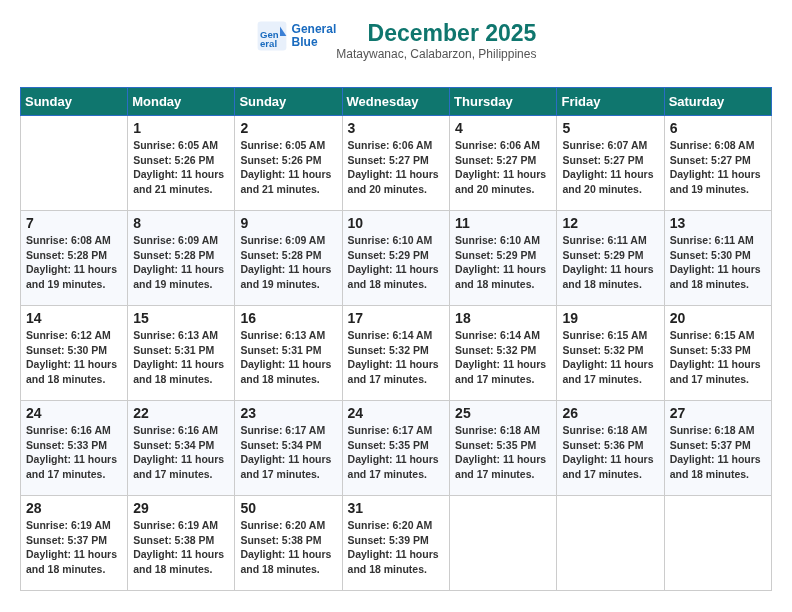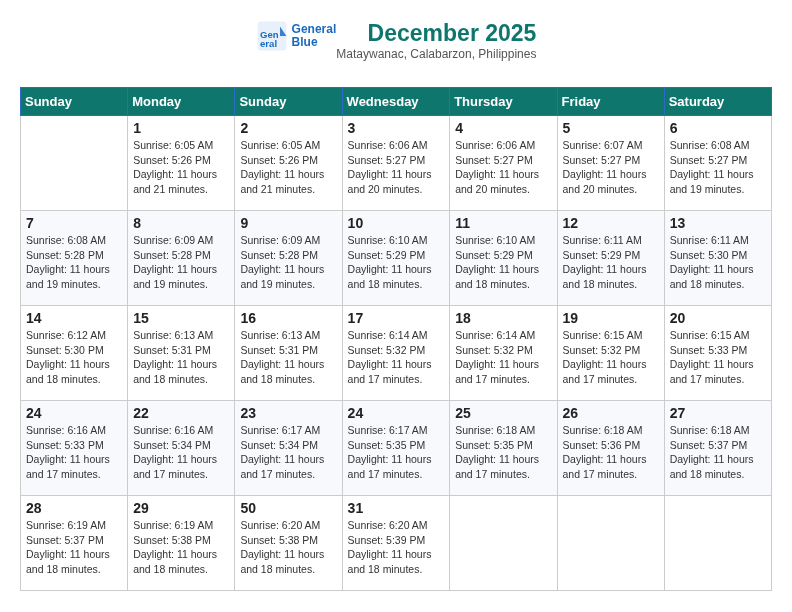"Sunrise: 6:05 AM" .day-info { font-weight: none -> bold }
